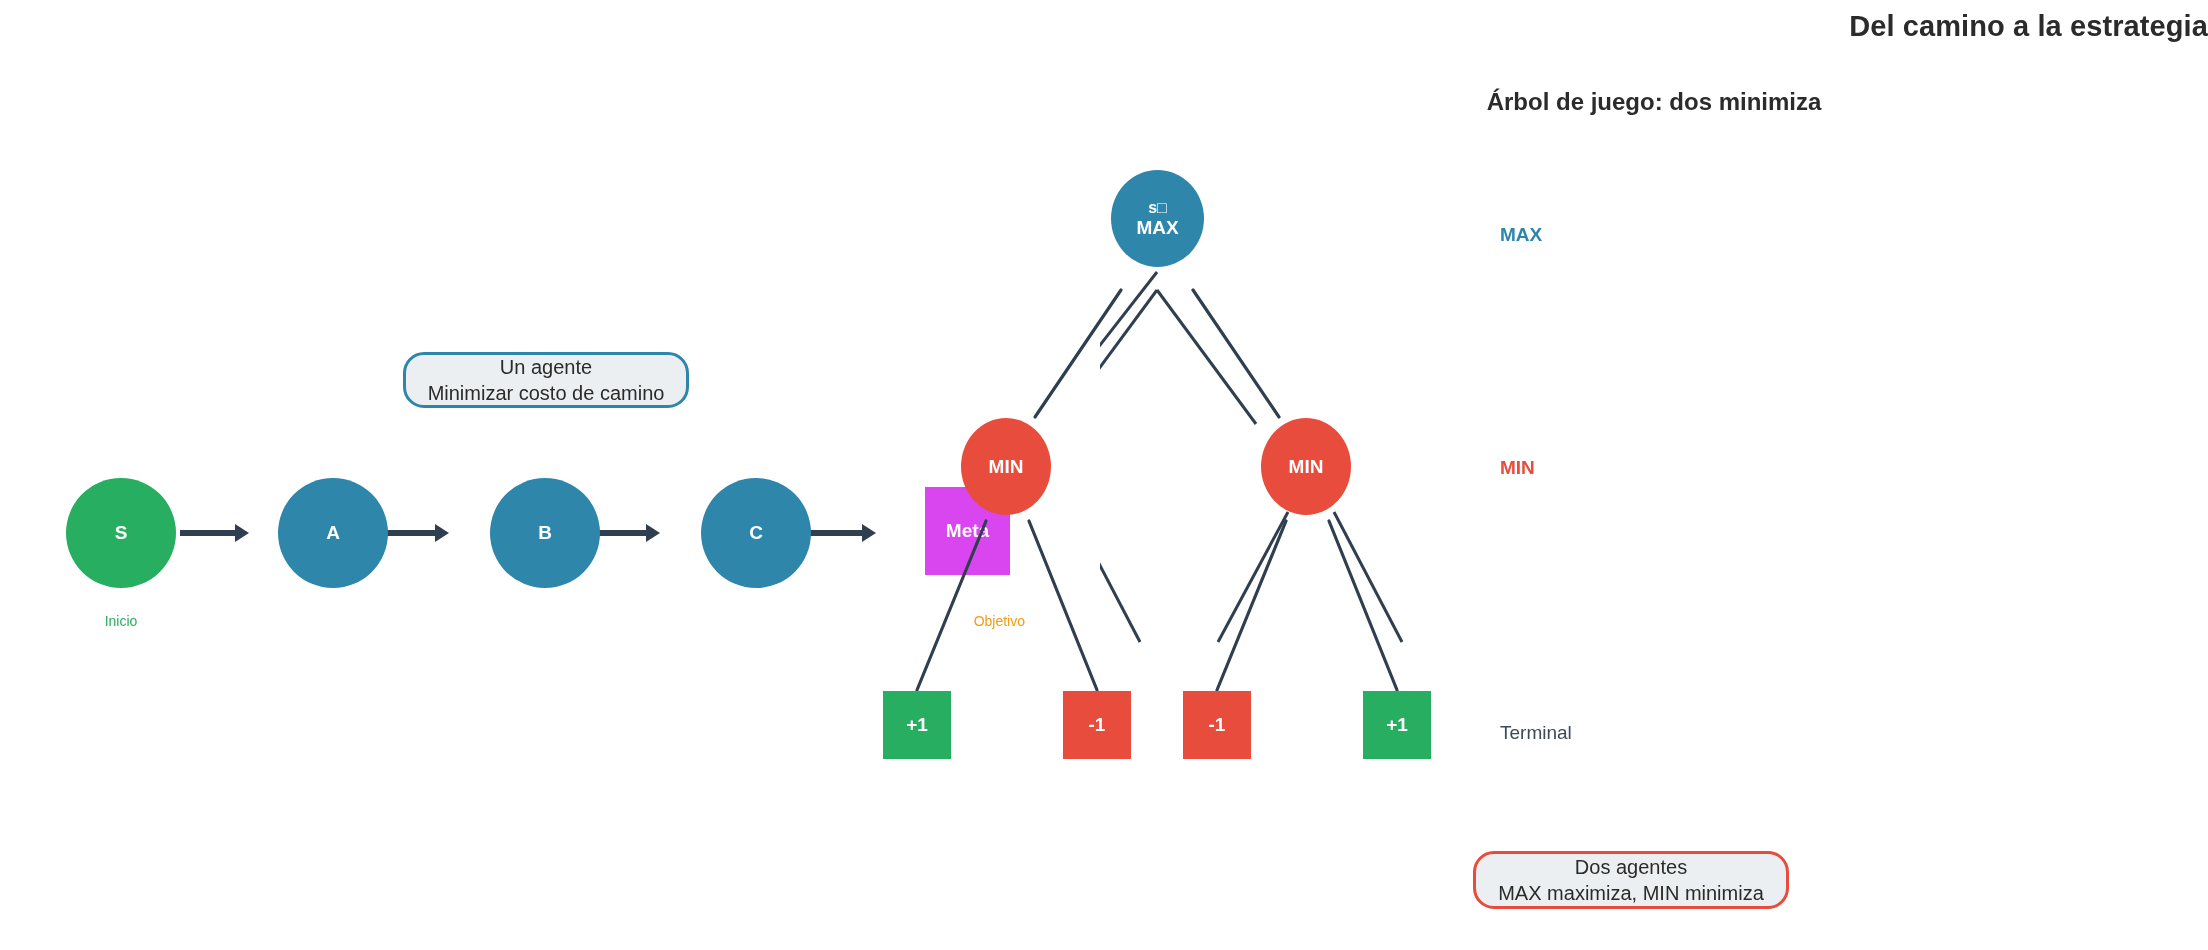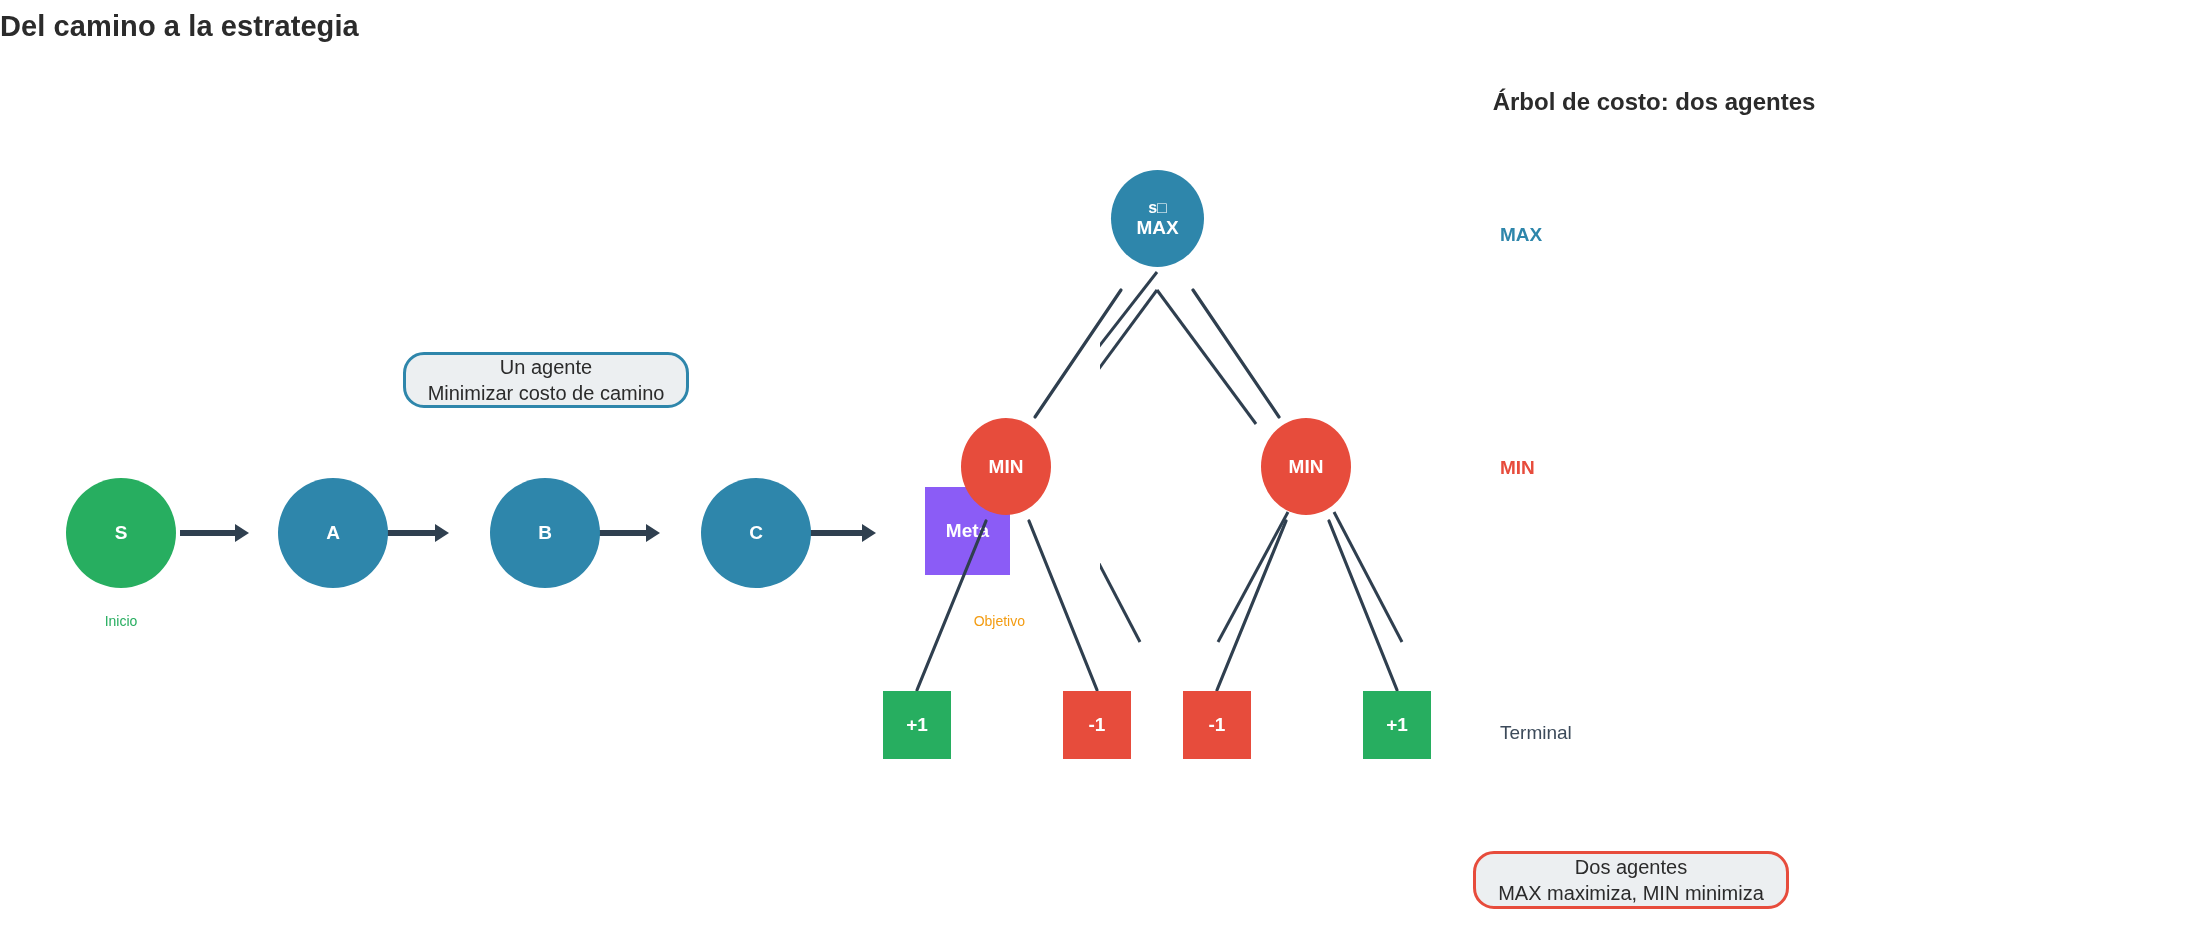"Del camino a la estrategia" #main-title { text-align: left -> right }
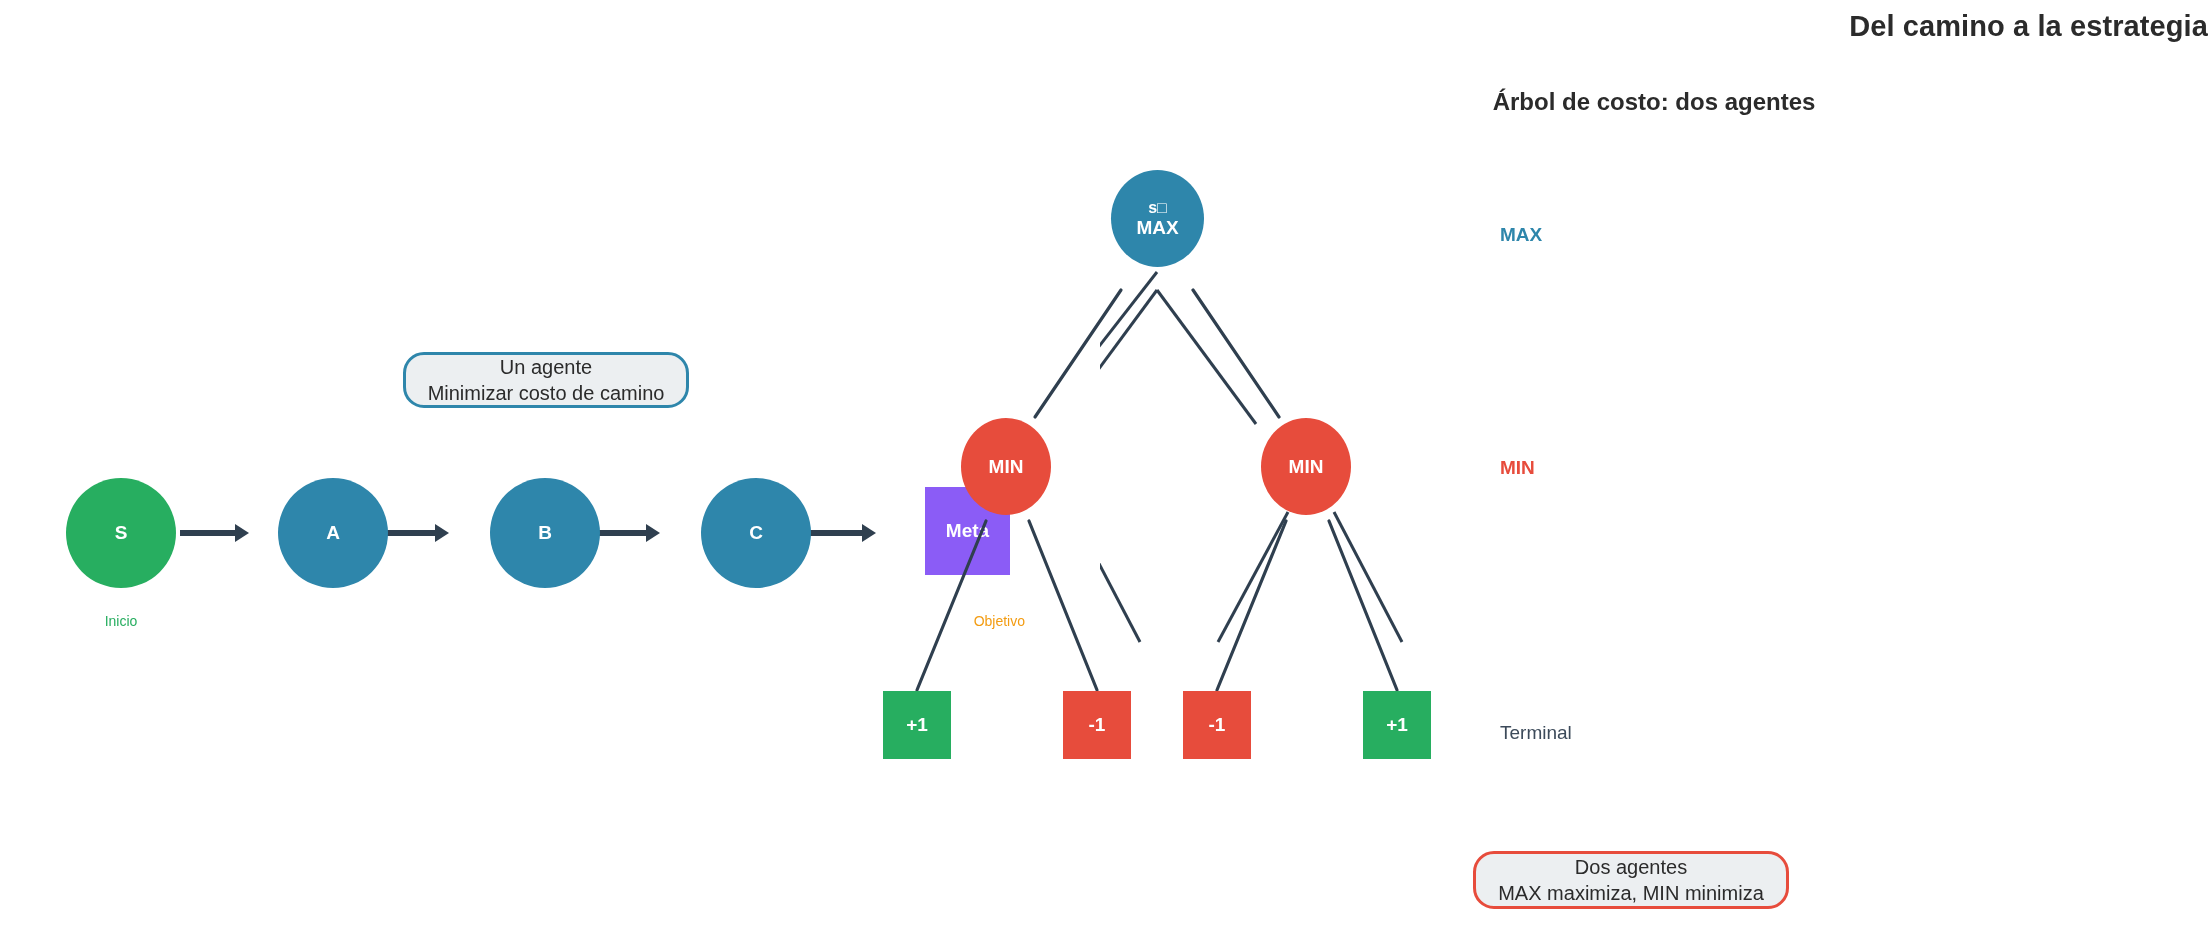"Árbol de costo: dos agentes" div.panel-title { text: costo: dos agentes -> juego: dos minimiza }
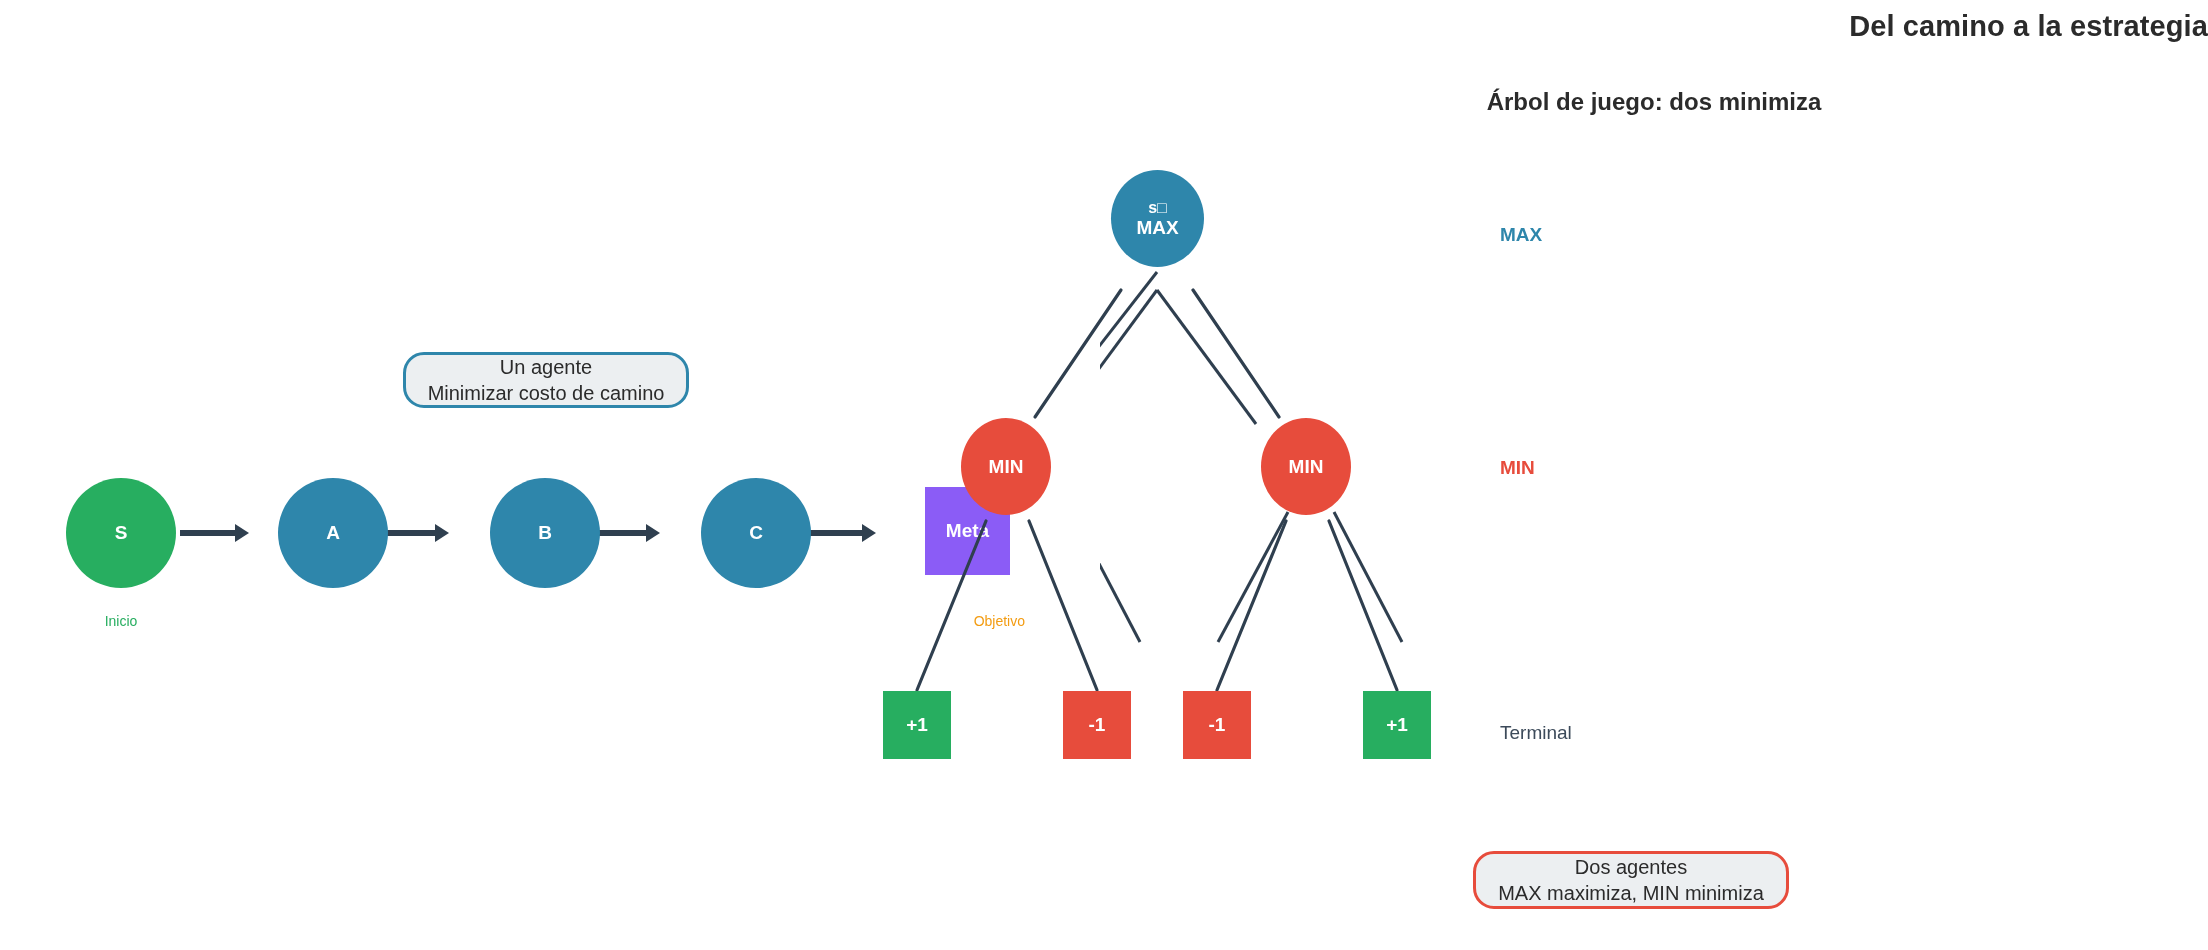"Meta" div.chain-node { background: #8b5cf6 -> #d946ef }
